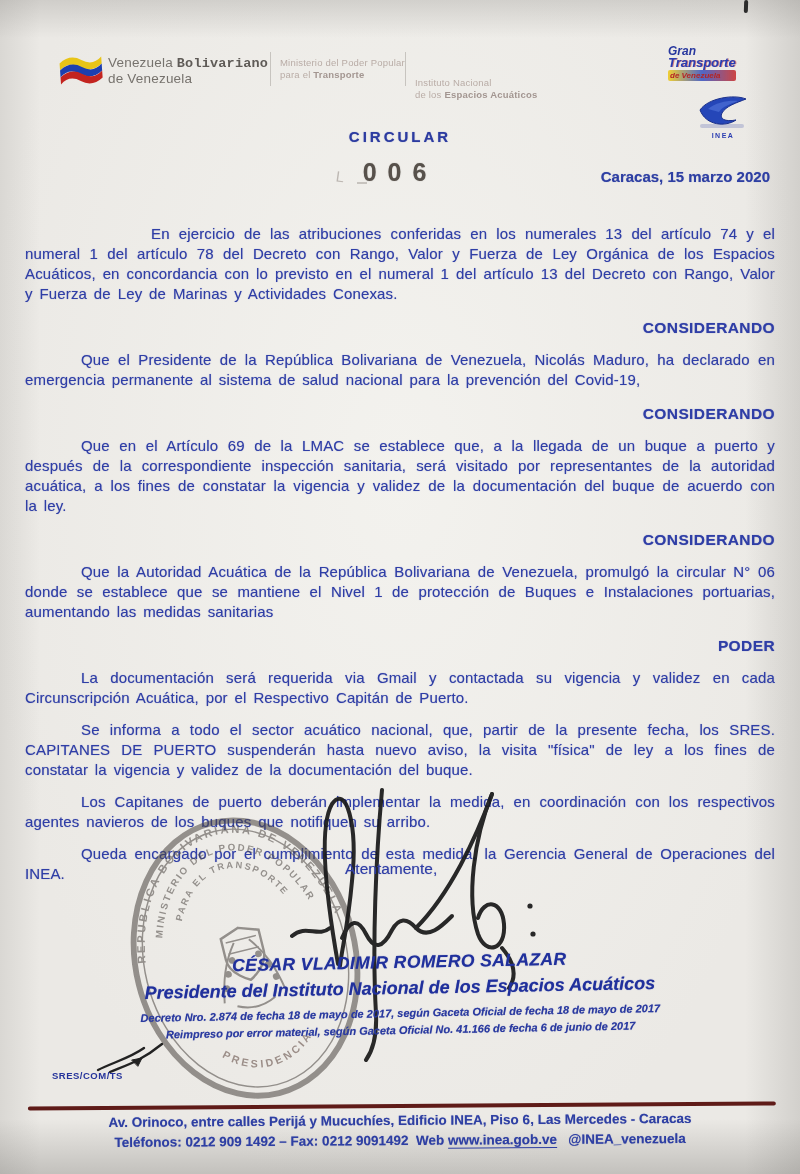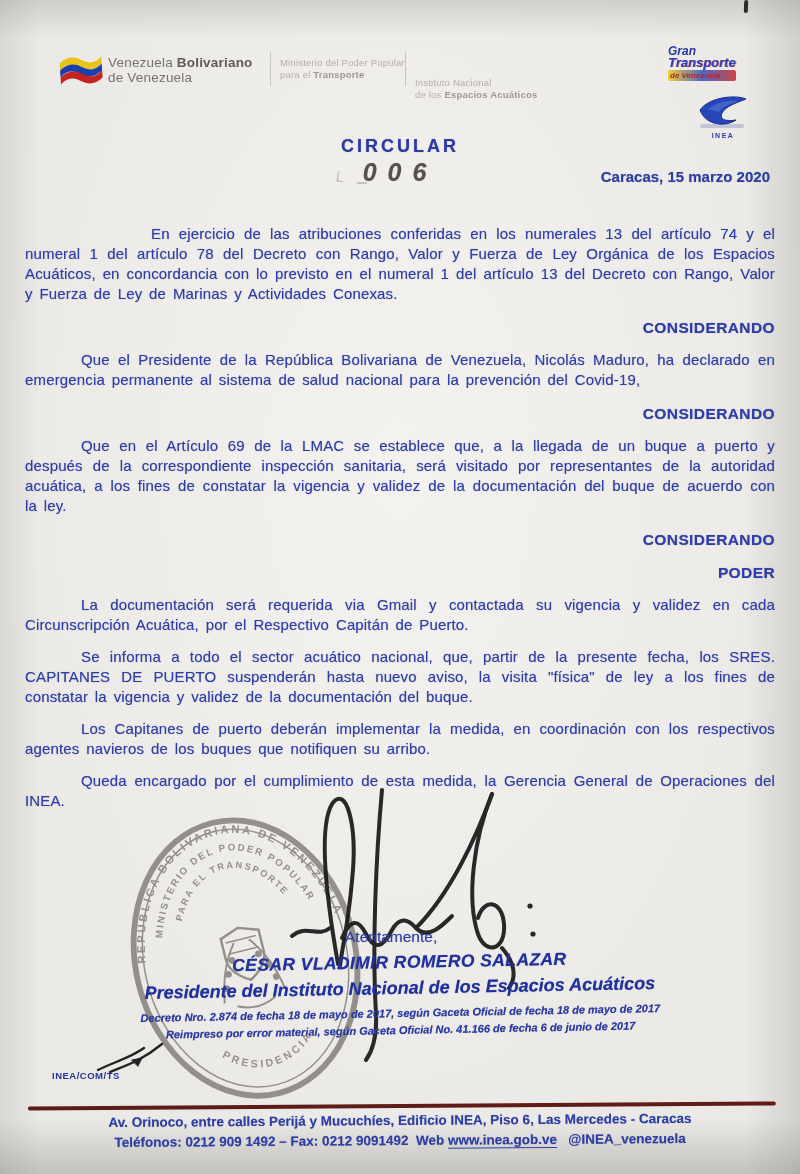"Bolivariano" .gov-text b { font-family: none -> Liberation Mono, monospace }
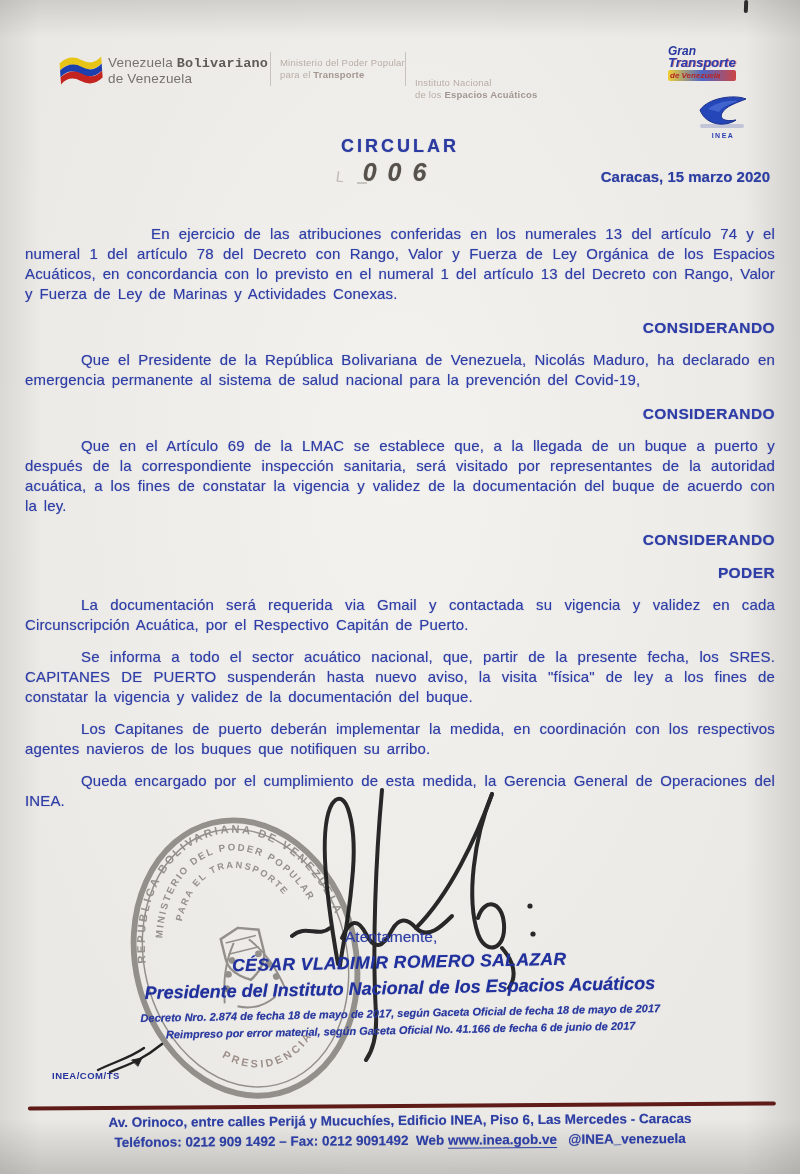"CIRCULAR" .doc-title { font-size: 18px -> 15px; margin-top: 8px -> none }
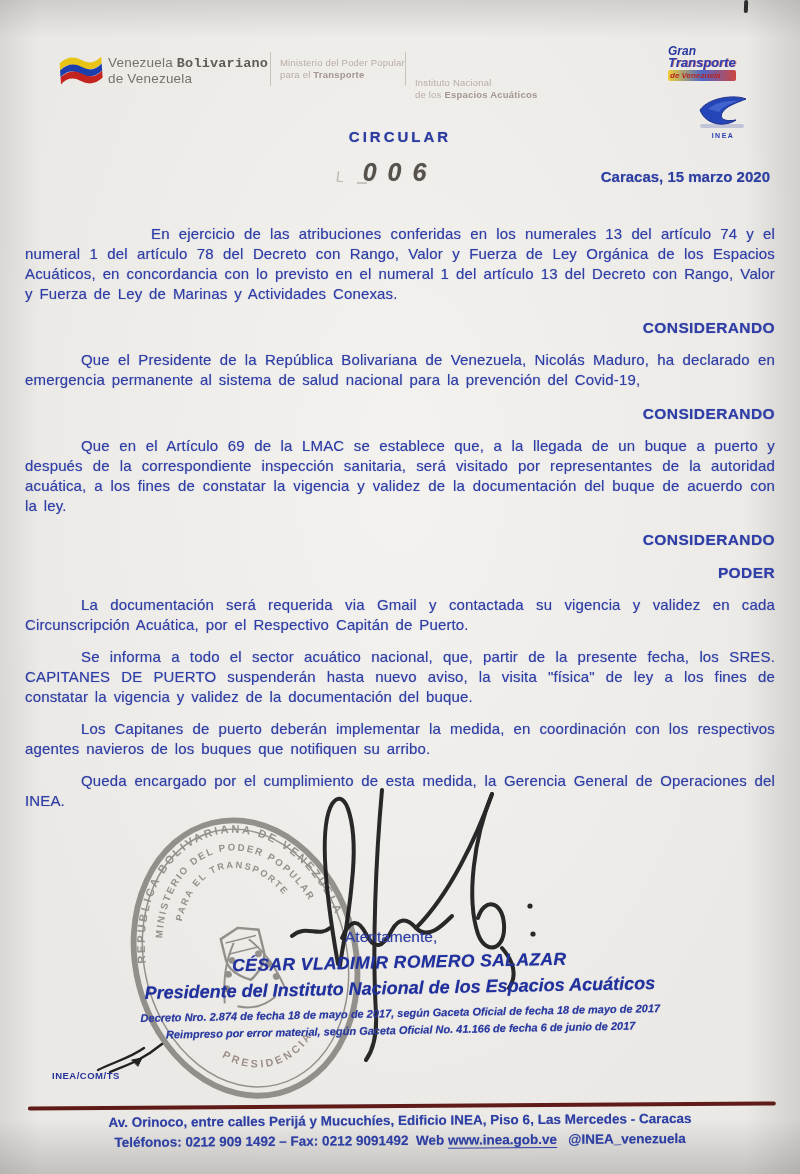"006" .doc-number { font-style: italic -> none }
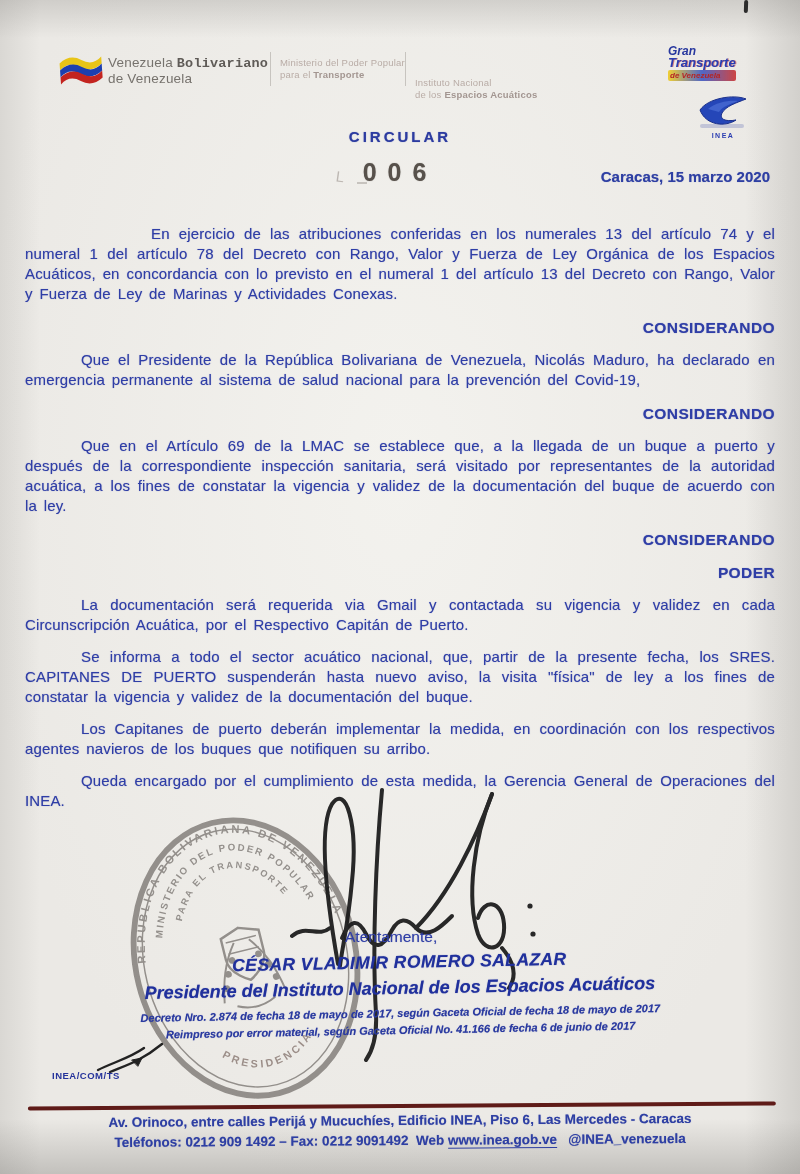"Que la Autoridad Acuática de" p.para { html: none -> <p>Que la Autoridad Acuática de la República Bolivariana de Venezuela, promulgó la circular N° 06 donde se establece que se mantiene el Nivel 1 de protección de Buques e Instalaciones portuarias, aumentando las medidas sanitarias</p> }
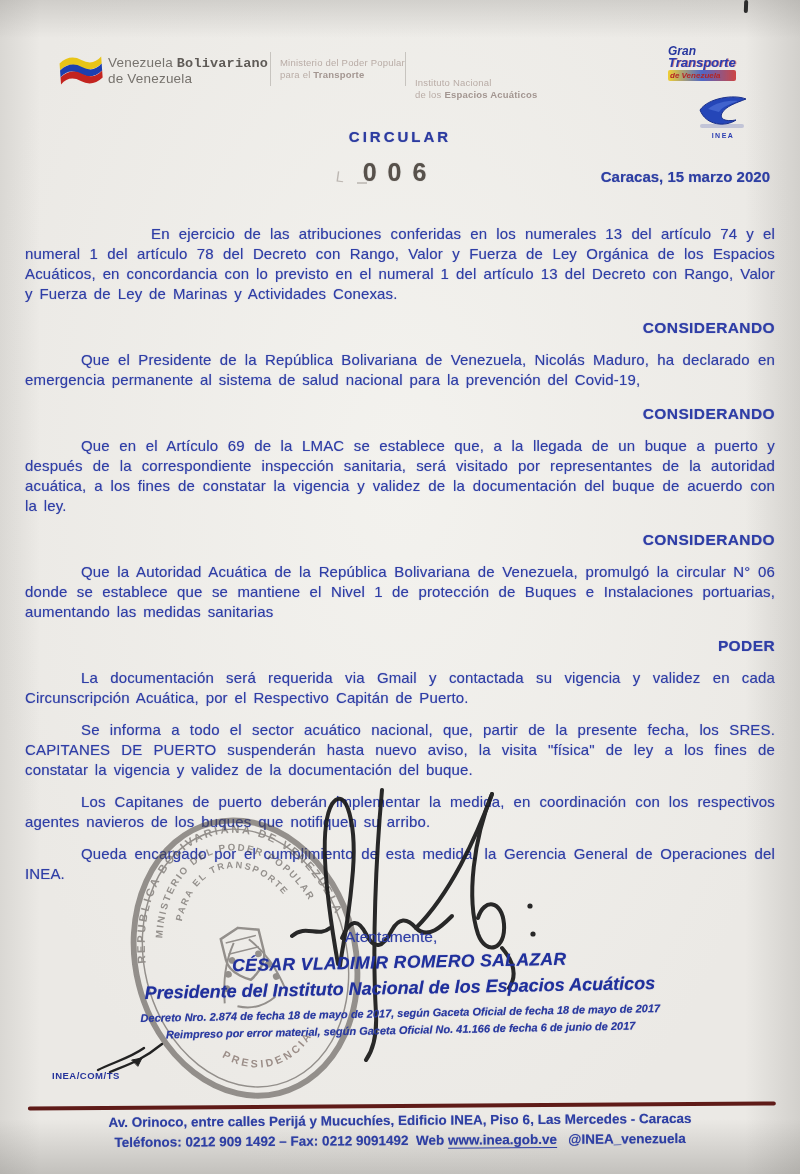"Atentamente," .salutation { top: 928px -> 860px }
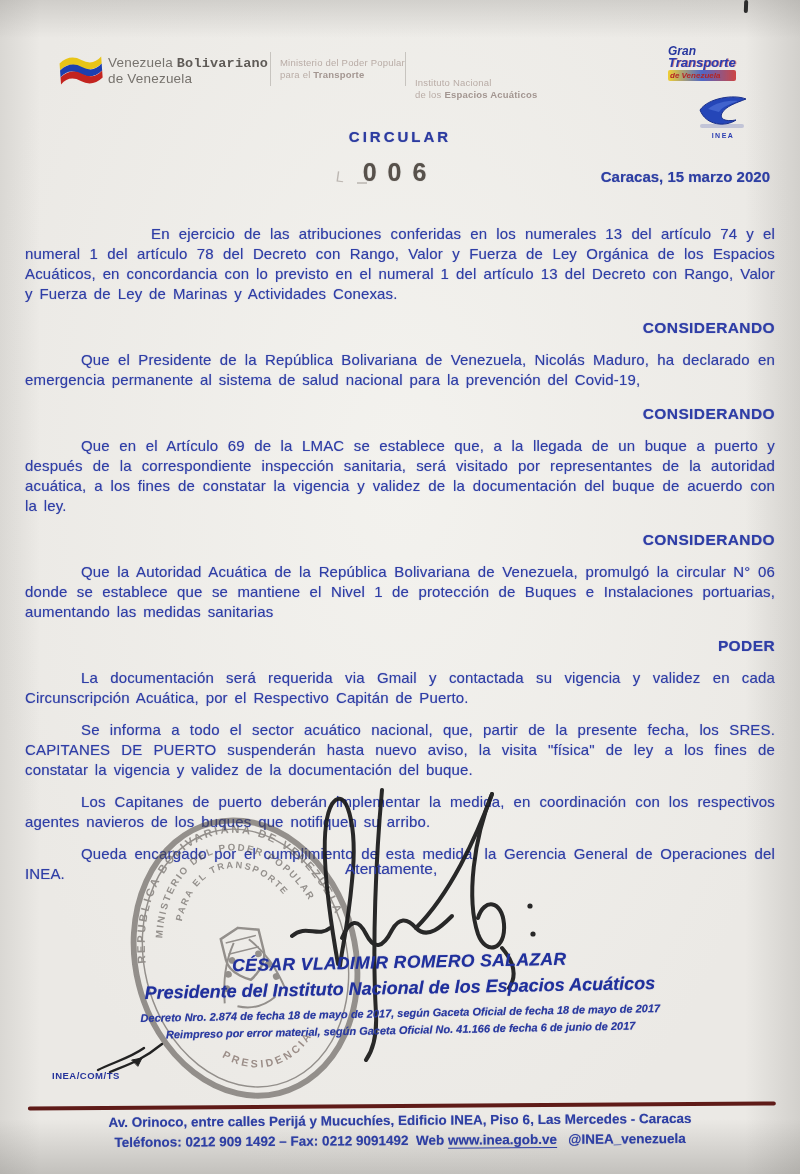"INEA/COM/TS" div.abs { text: INEA/COM/TS -> SRES/COM/TS }
